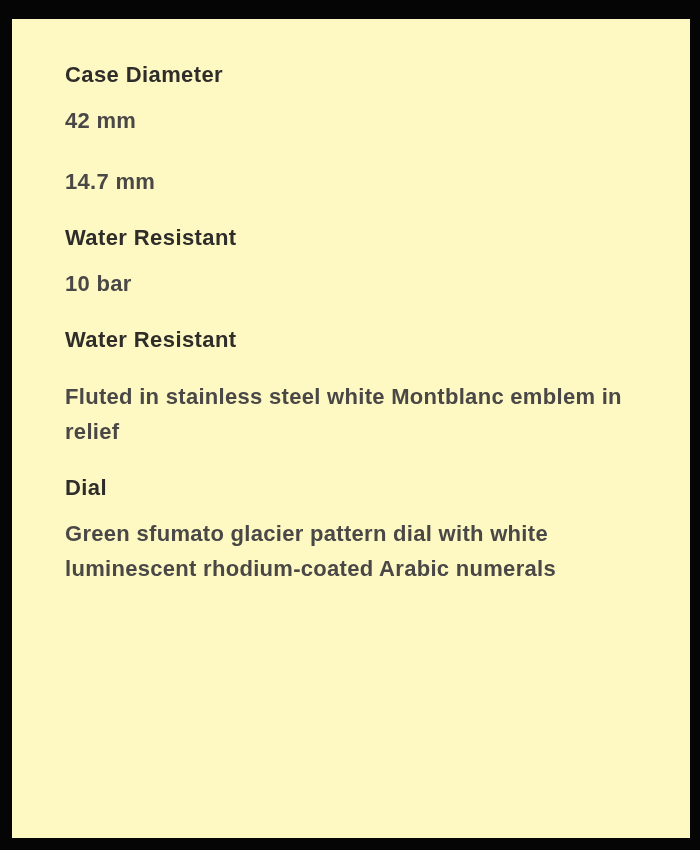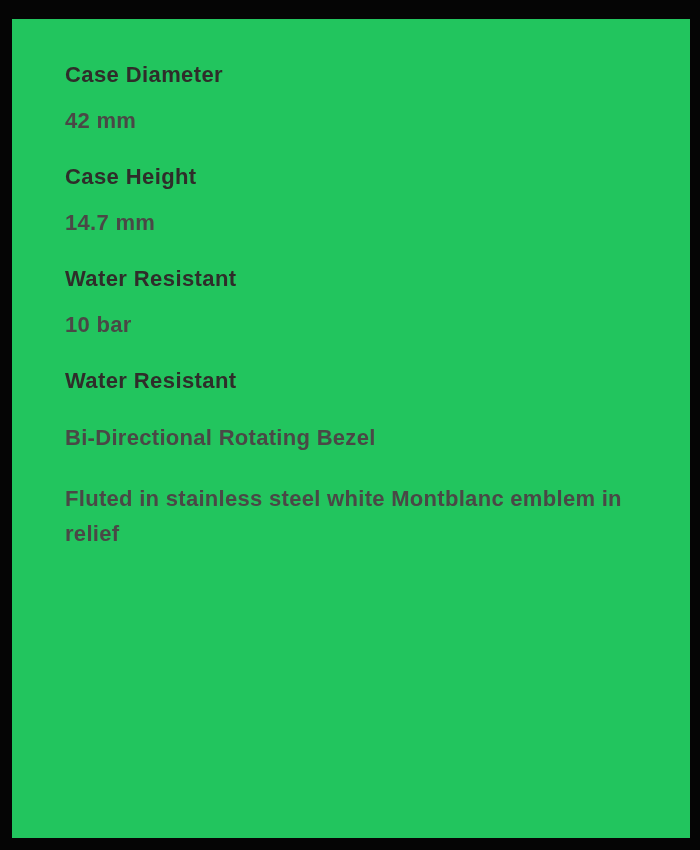"Case Diameter" .spec-panel { background: #22c55e -> #fef9c3 }
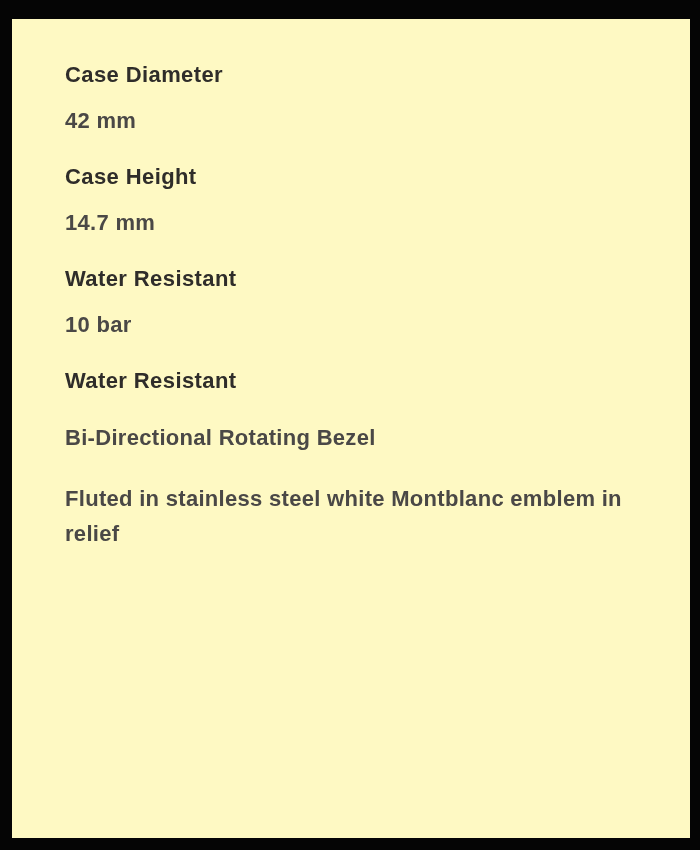"Case Height" div.spec-label { html: <div>Case Height</div> -> none }
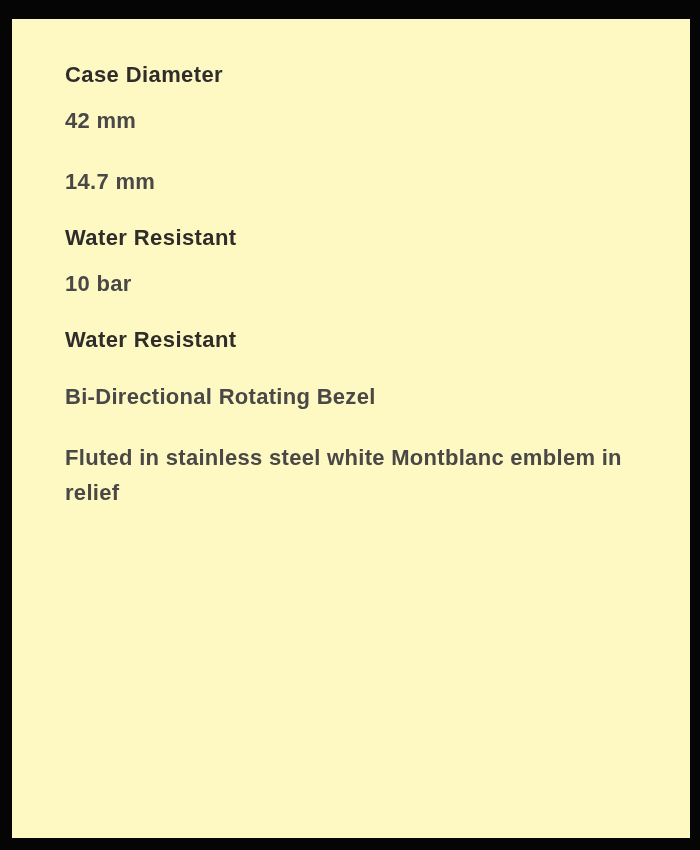"Bi-Directional Rotating Bezel" div.spec-value { html: <div>Bi-Directional Rotating Bezel</div> -> none }
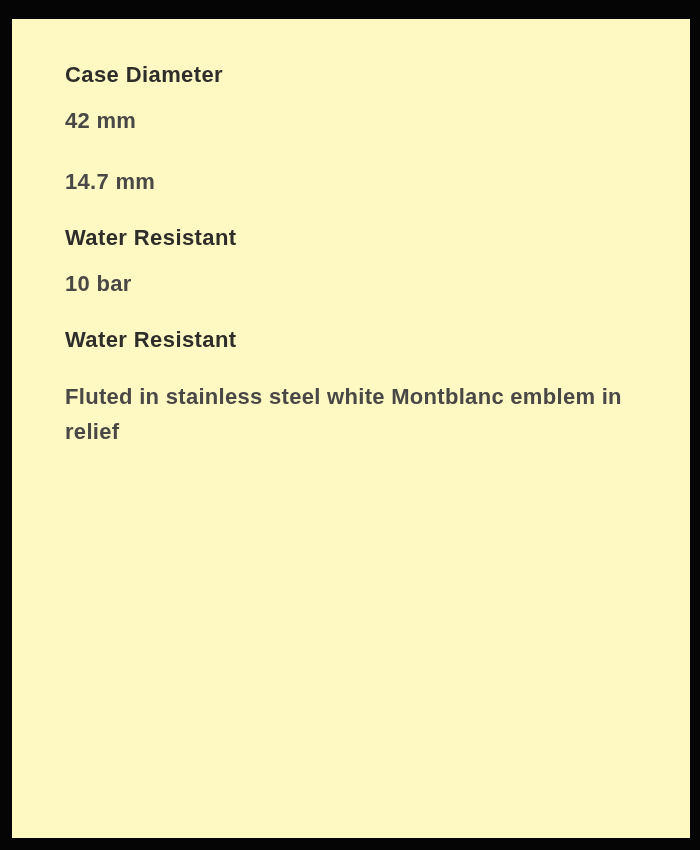"Dial" li.spec-item { html: none -> <li> <div>Dial</div> <div>Green sfumato glacier pattern dial with white luminescent rhodium-coated Arabic numerals</div> </li> }
